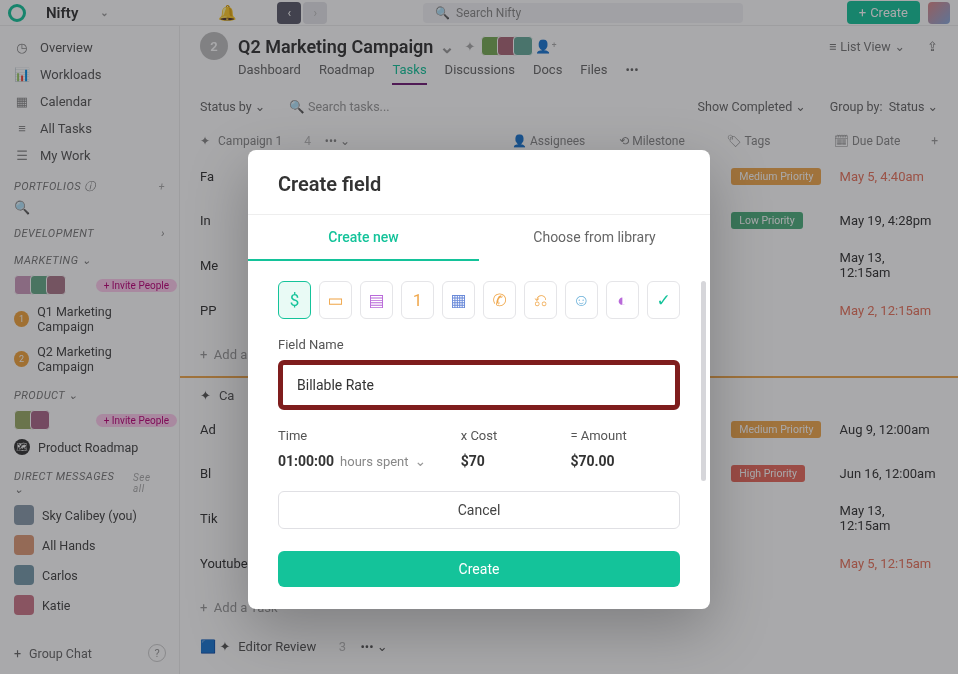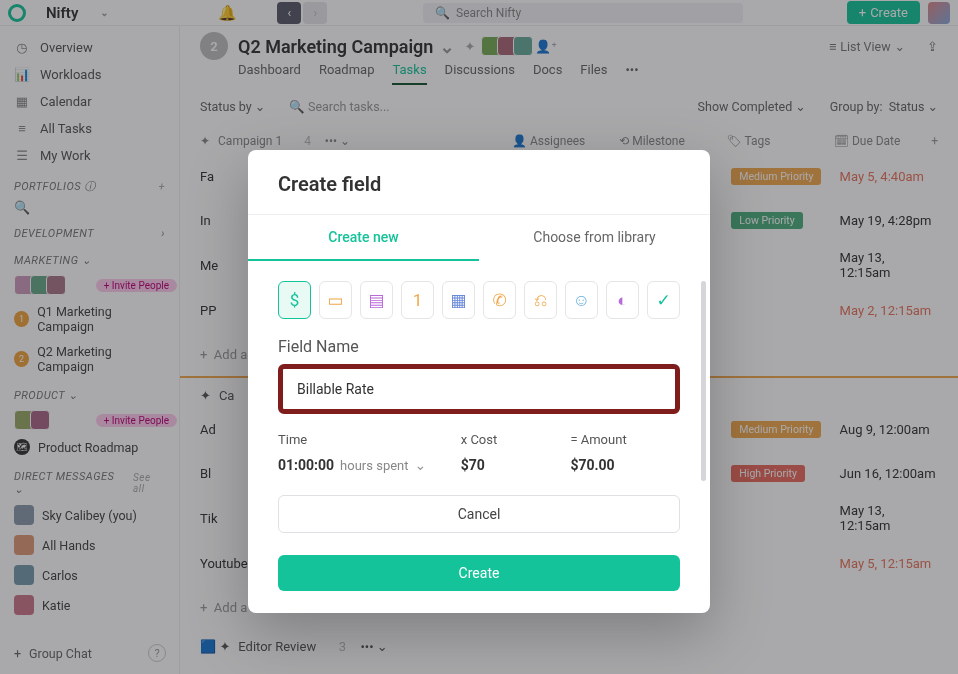"Tasks" .tabs .tab.active { border-bottom: 2px solid #14532d -> 2px solid #701a75 }
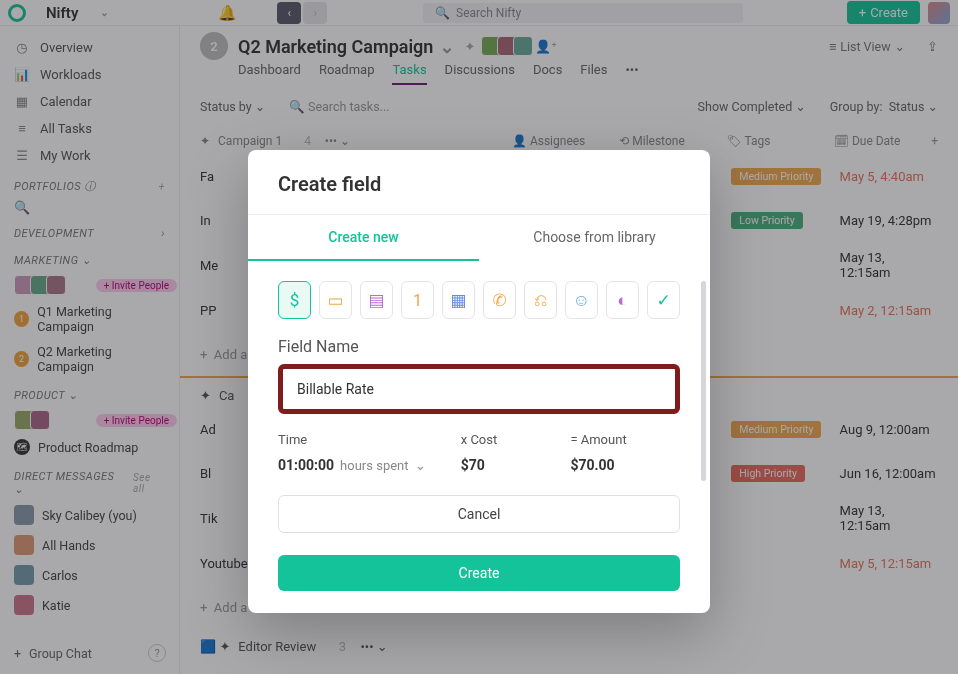"Field Name" .field-label { font-size: 16px -> 13px }
